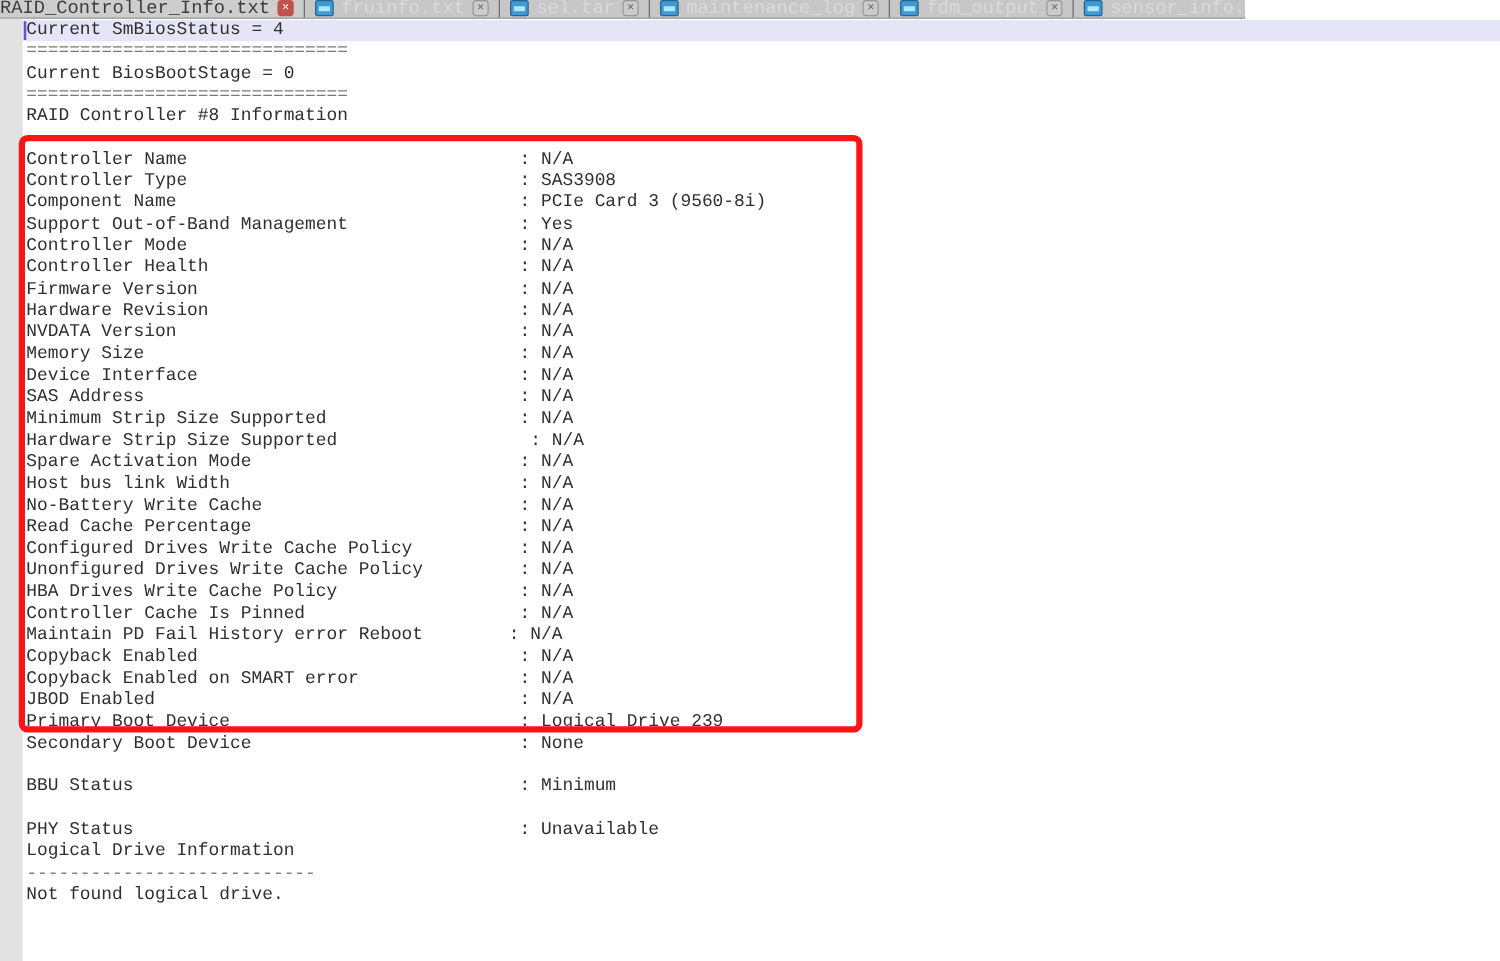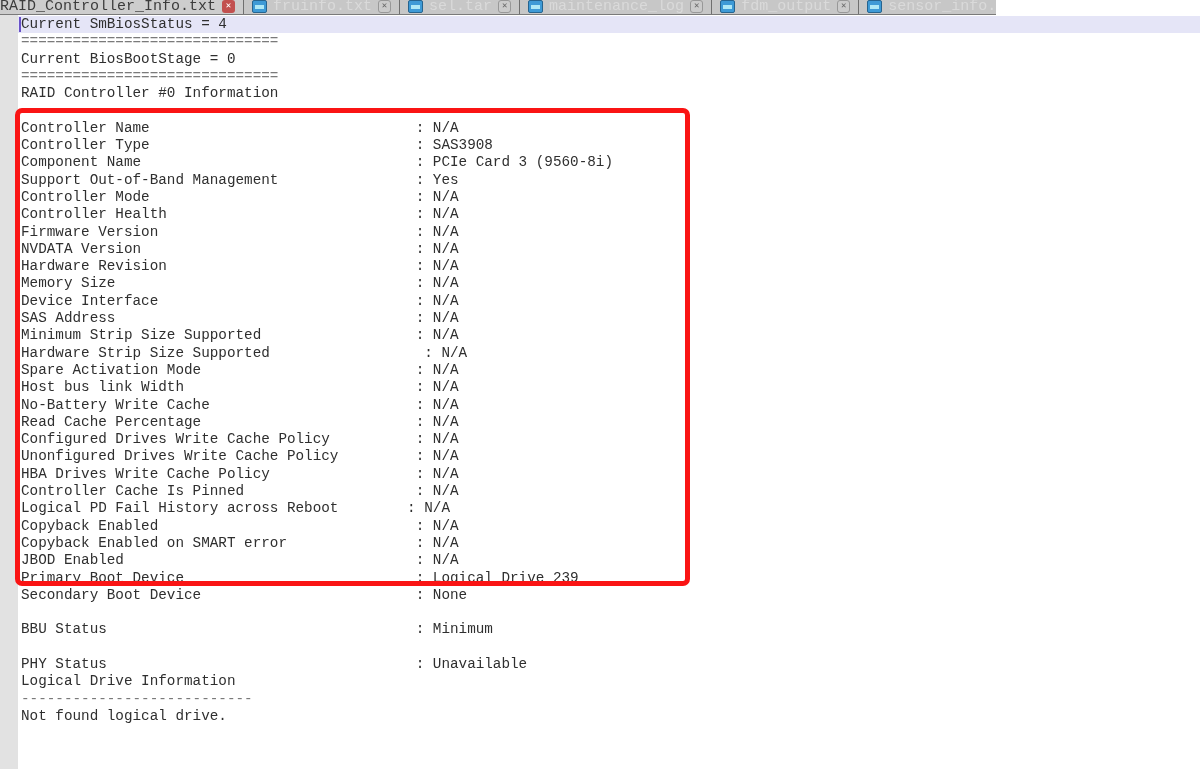"RAID Controller #0 Information" div.line { text: 0 -> 8 }
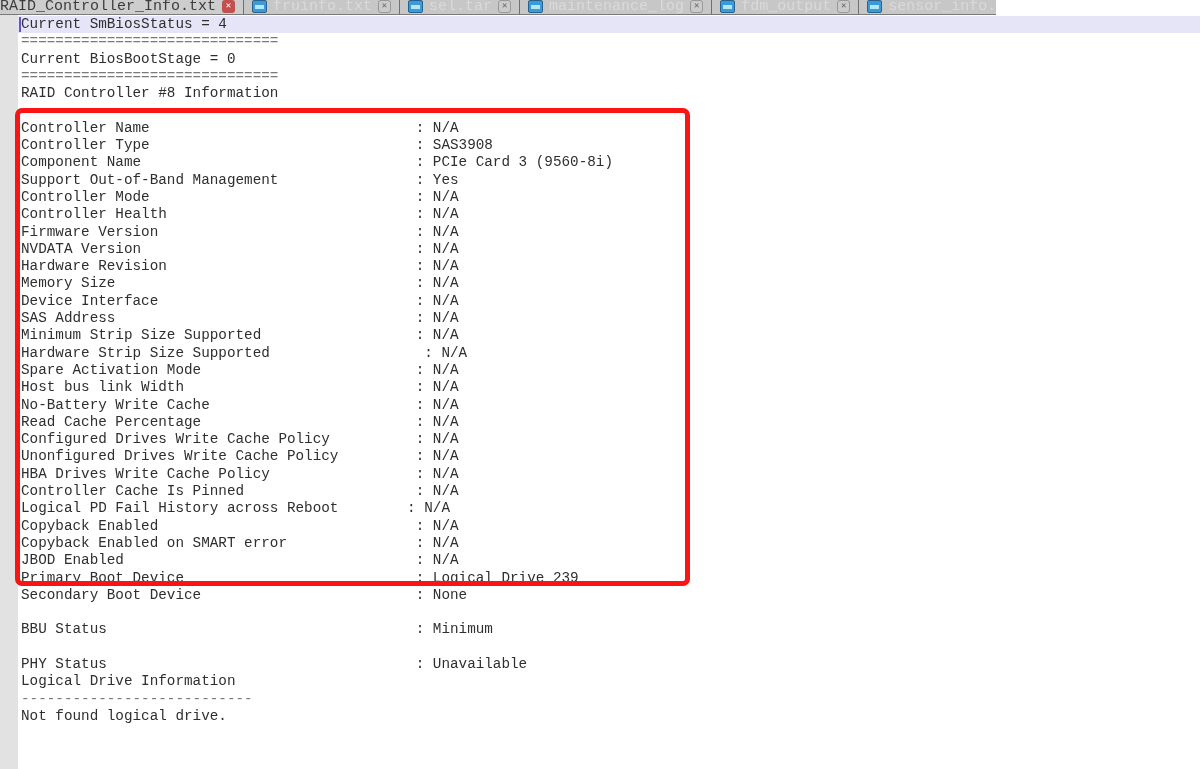"NVDATA Version : N/A" div.line { order: before "Hardware Revision : N/A" -> after "Hardware Revision : N/A" }
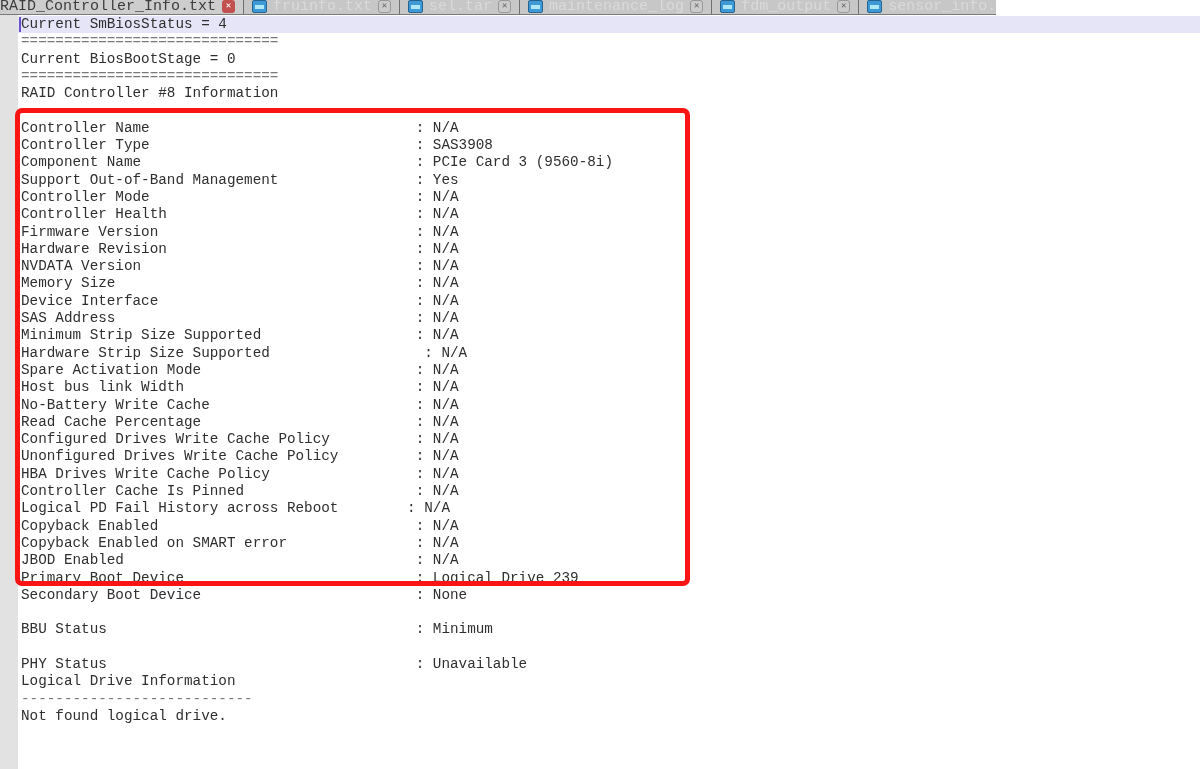"Logical PD Fail History across" div.line { text: Logical PD Fail History across -> Maintain PD Fail History error }
